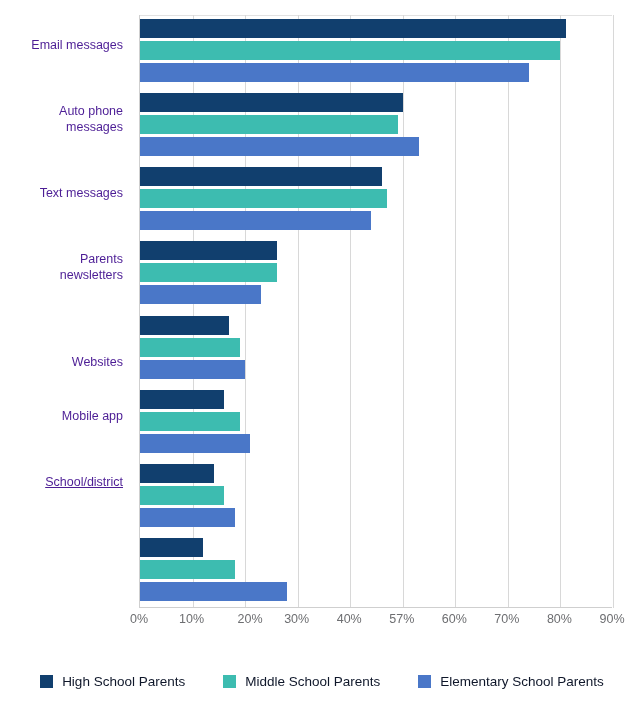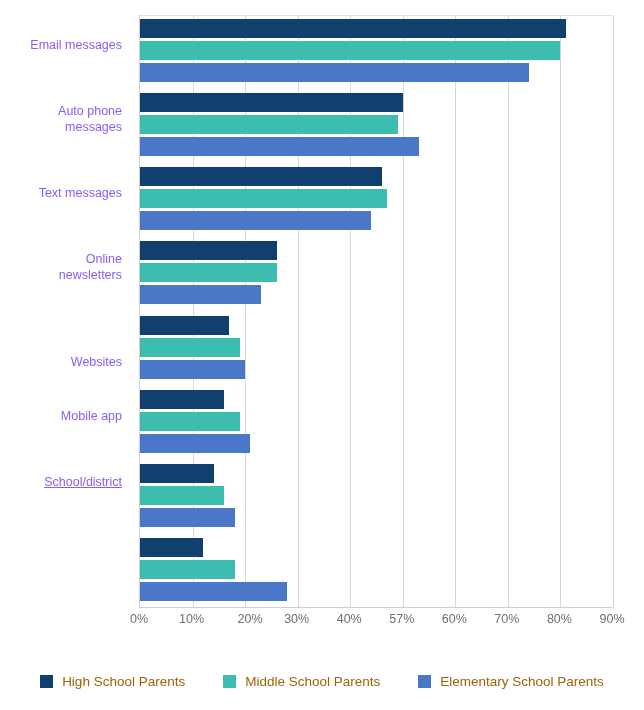"Email messages" .ylabel { color: #8b5cf6 -> #4c1d95; padding-right: 9px -> 16px; right: 8px -> 0 }
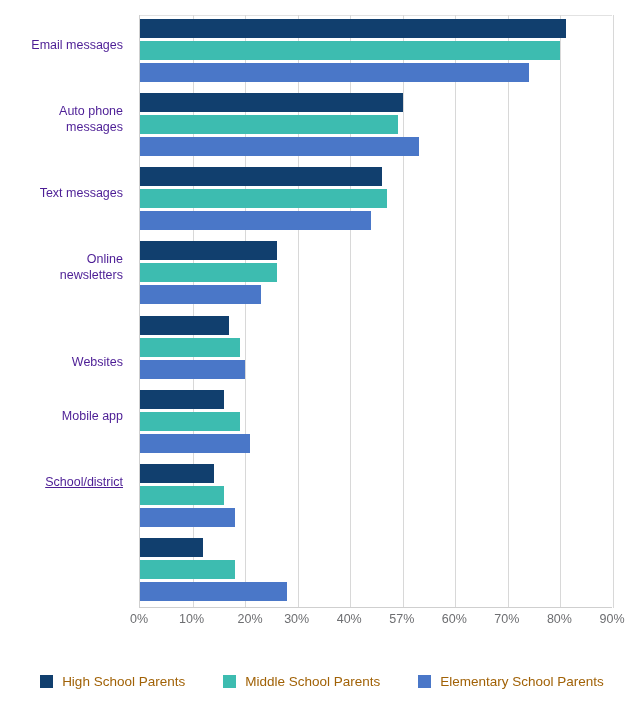"Online" div { text: Online -> Parents }
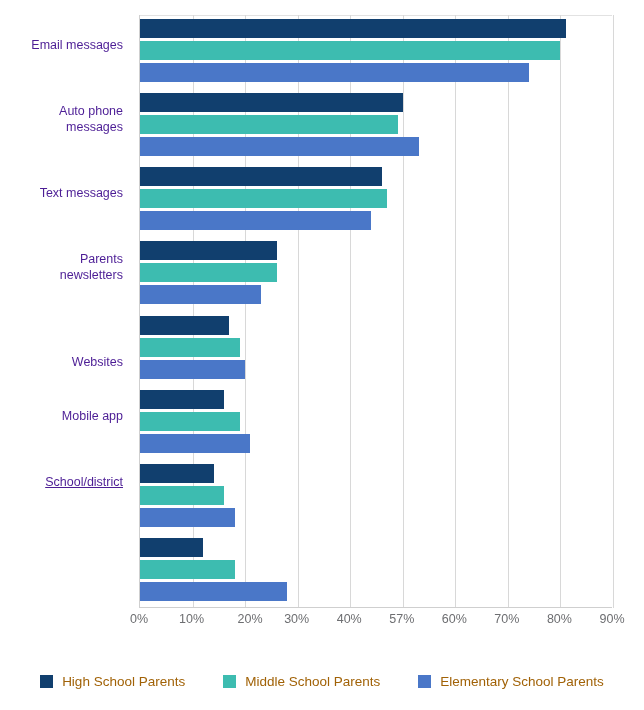"High School Parents" .legend-label { color: #a16207 -> #0f172a }
